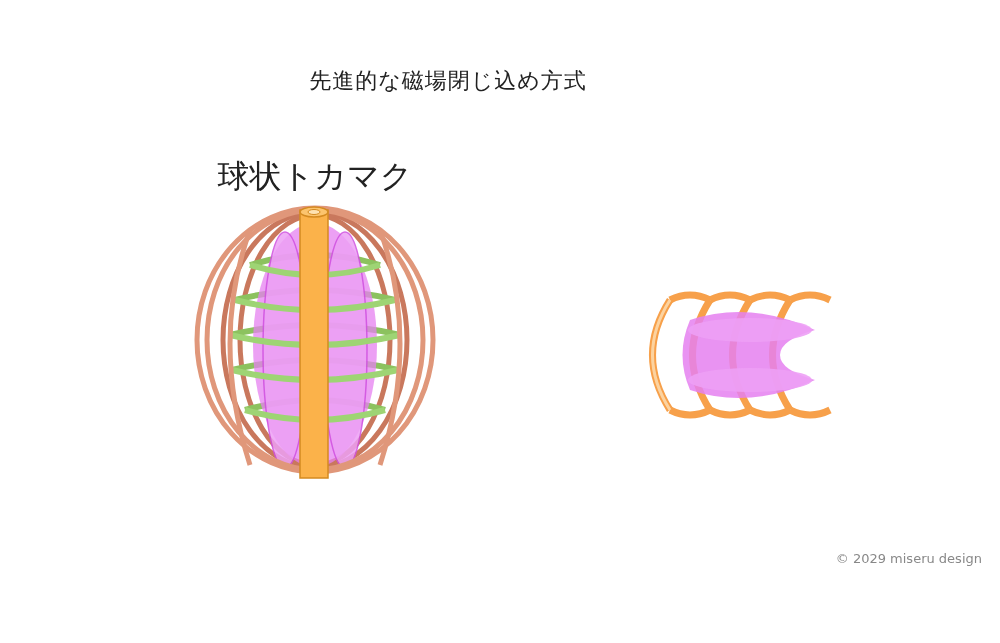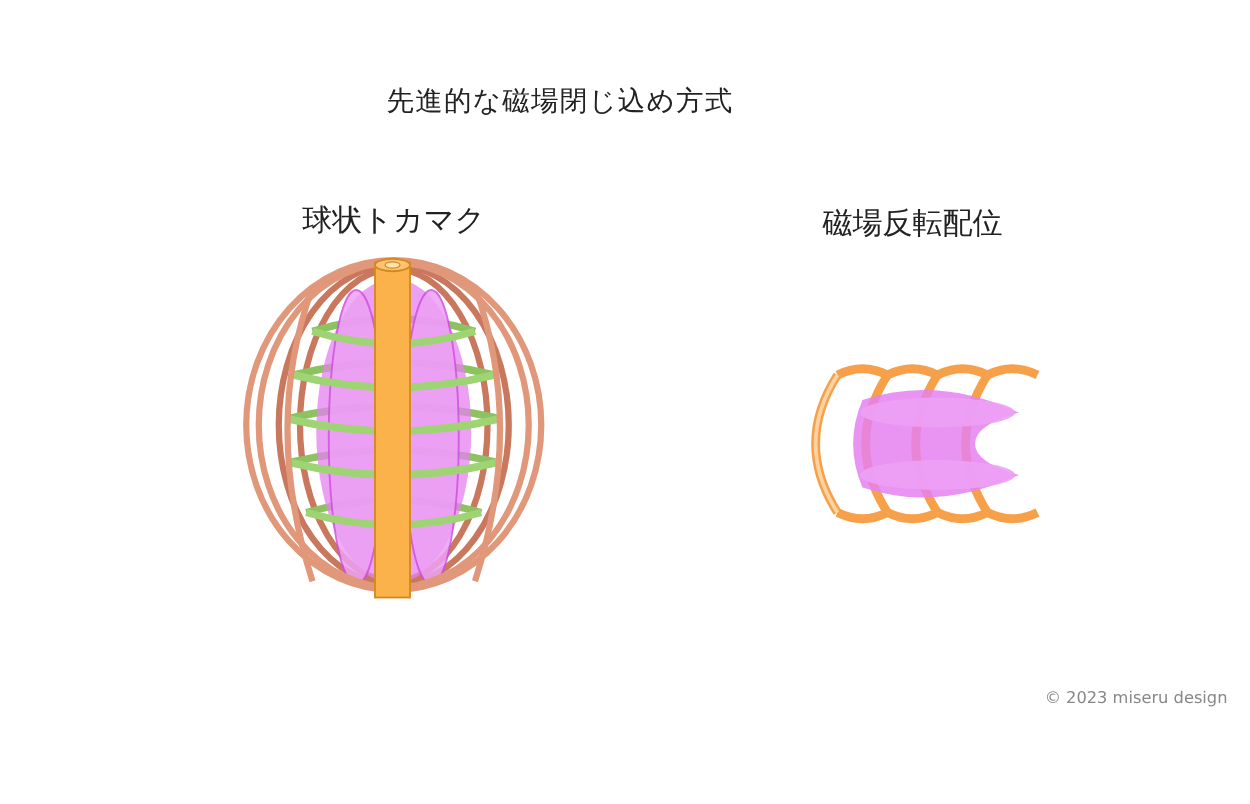"球状トカマク" .label { font-size: 24px -> 32px }
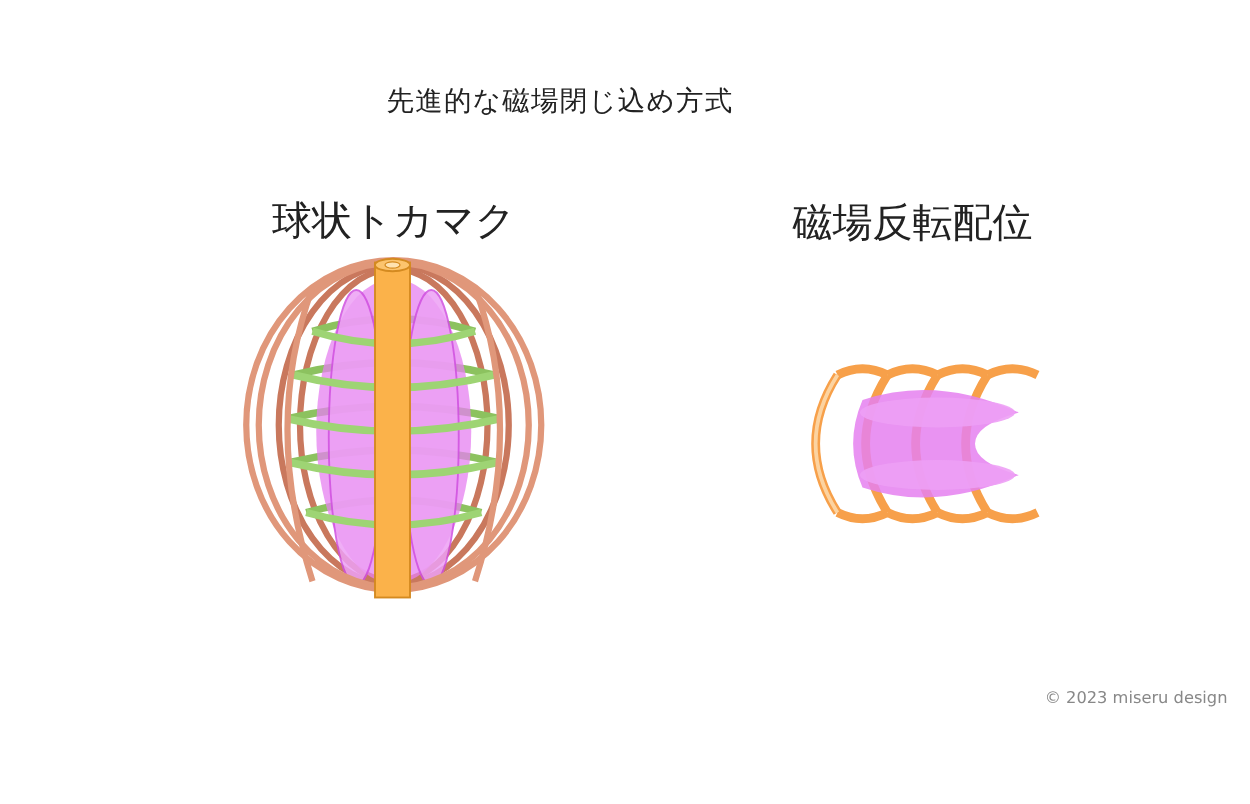"磁場反転配位" div { html: <div>磁場反転配位</div> -> none }
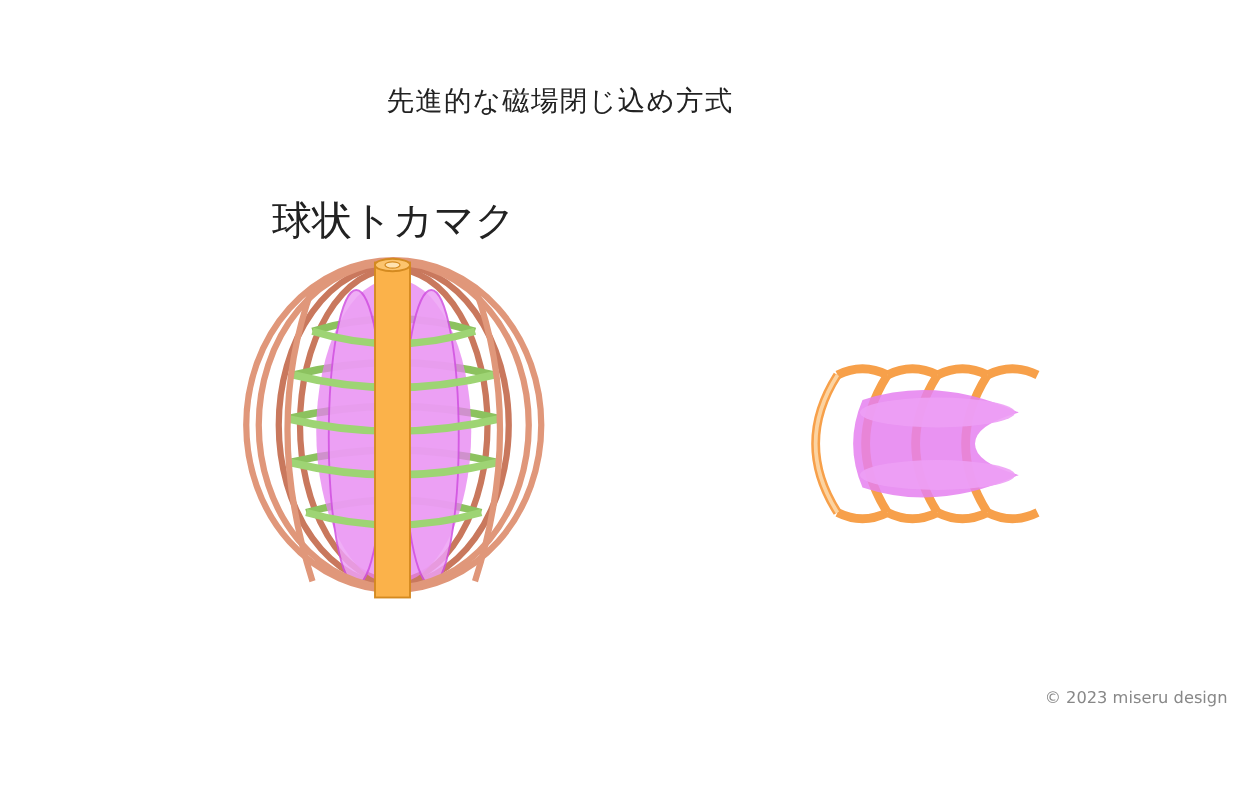"© 2023 miseru design" div.copyright { text: 2023 -> 2029 }
